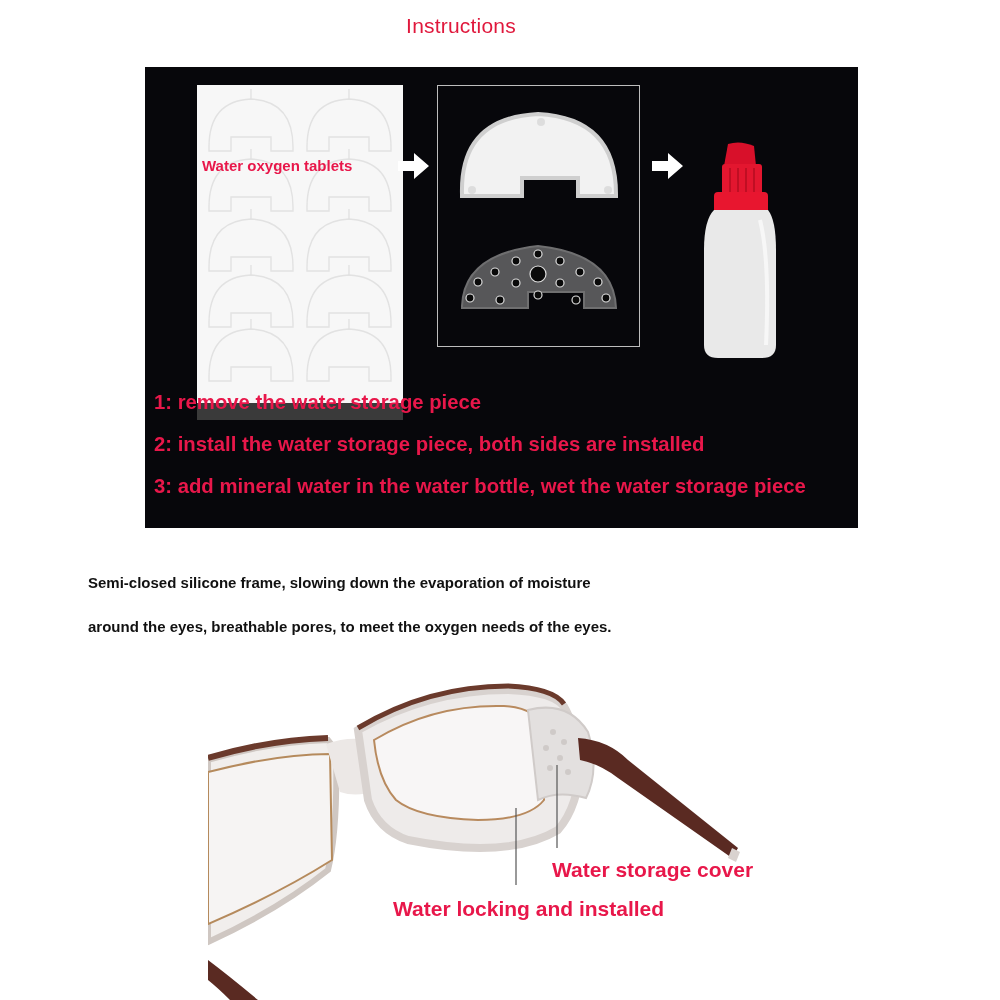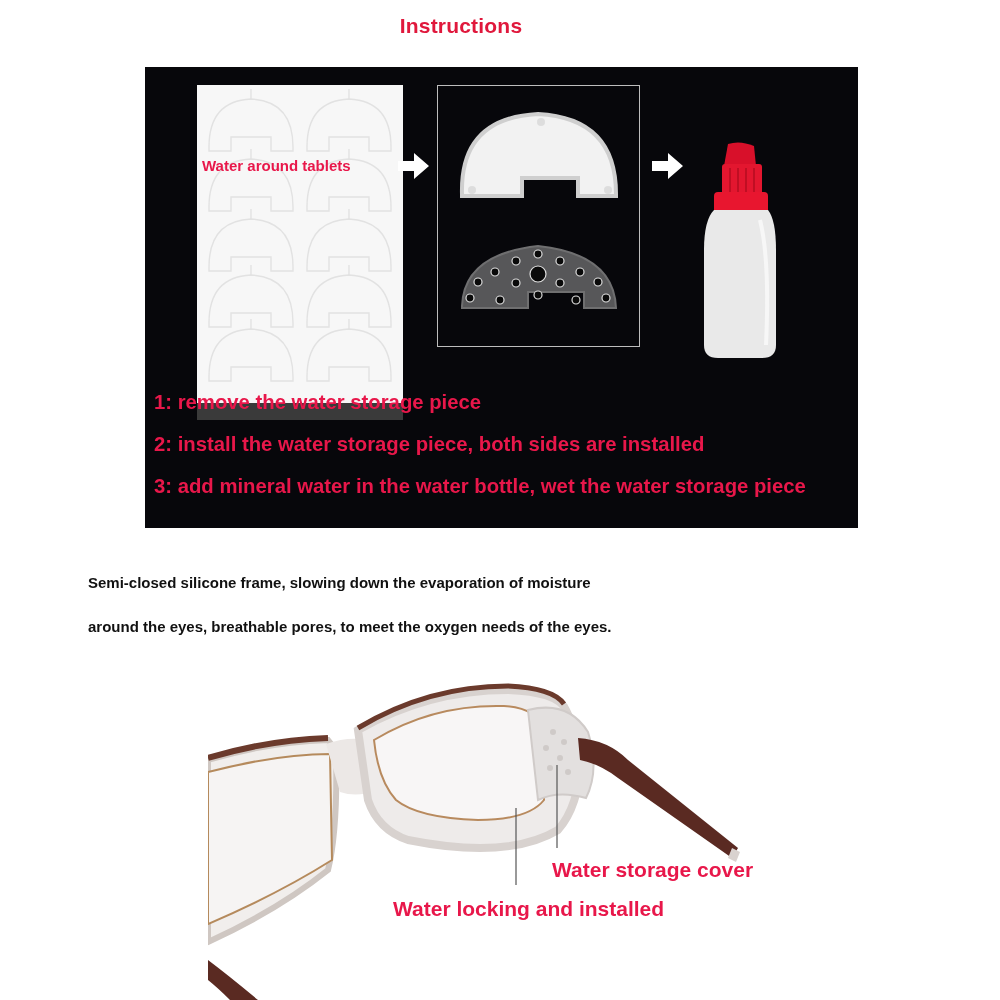"Instructions" .title { font-weight: bold -> normal }
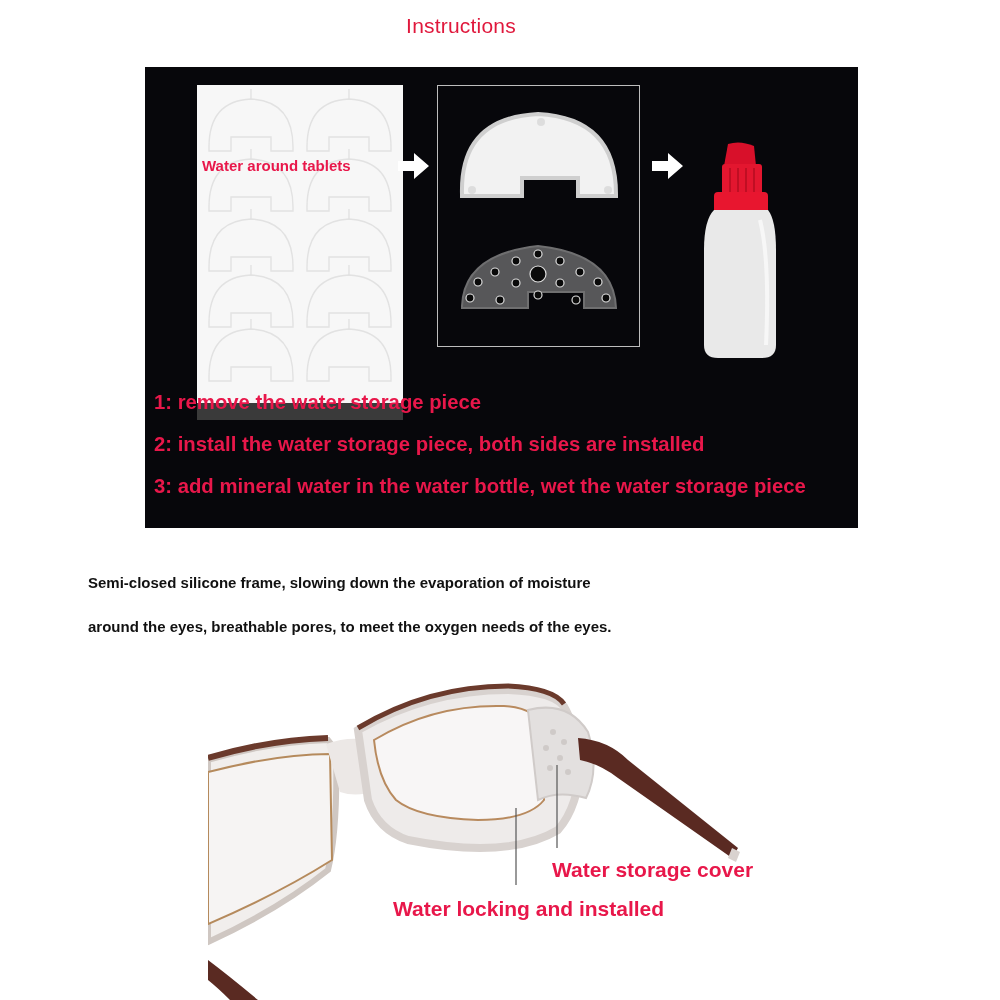"Water around tablets" div.abs { text: around -> oxygen }
